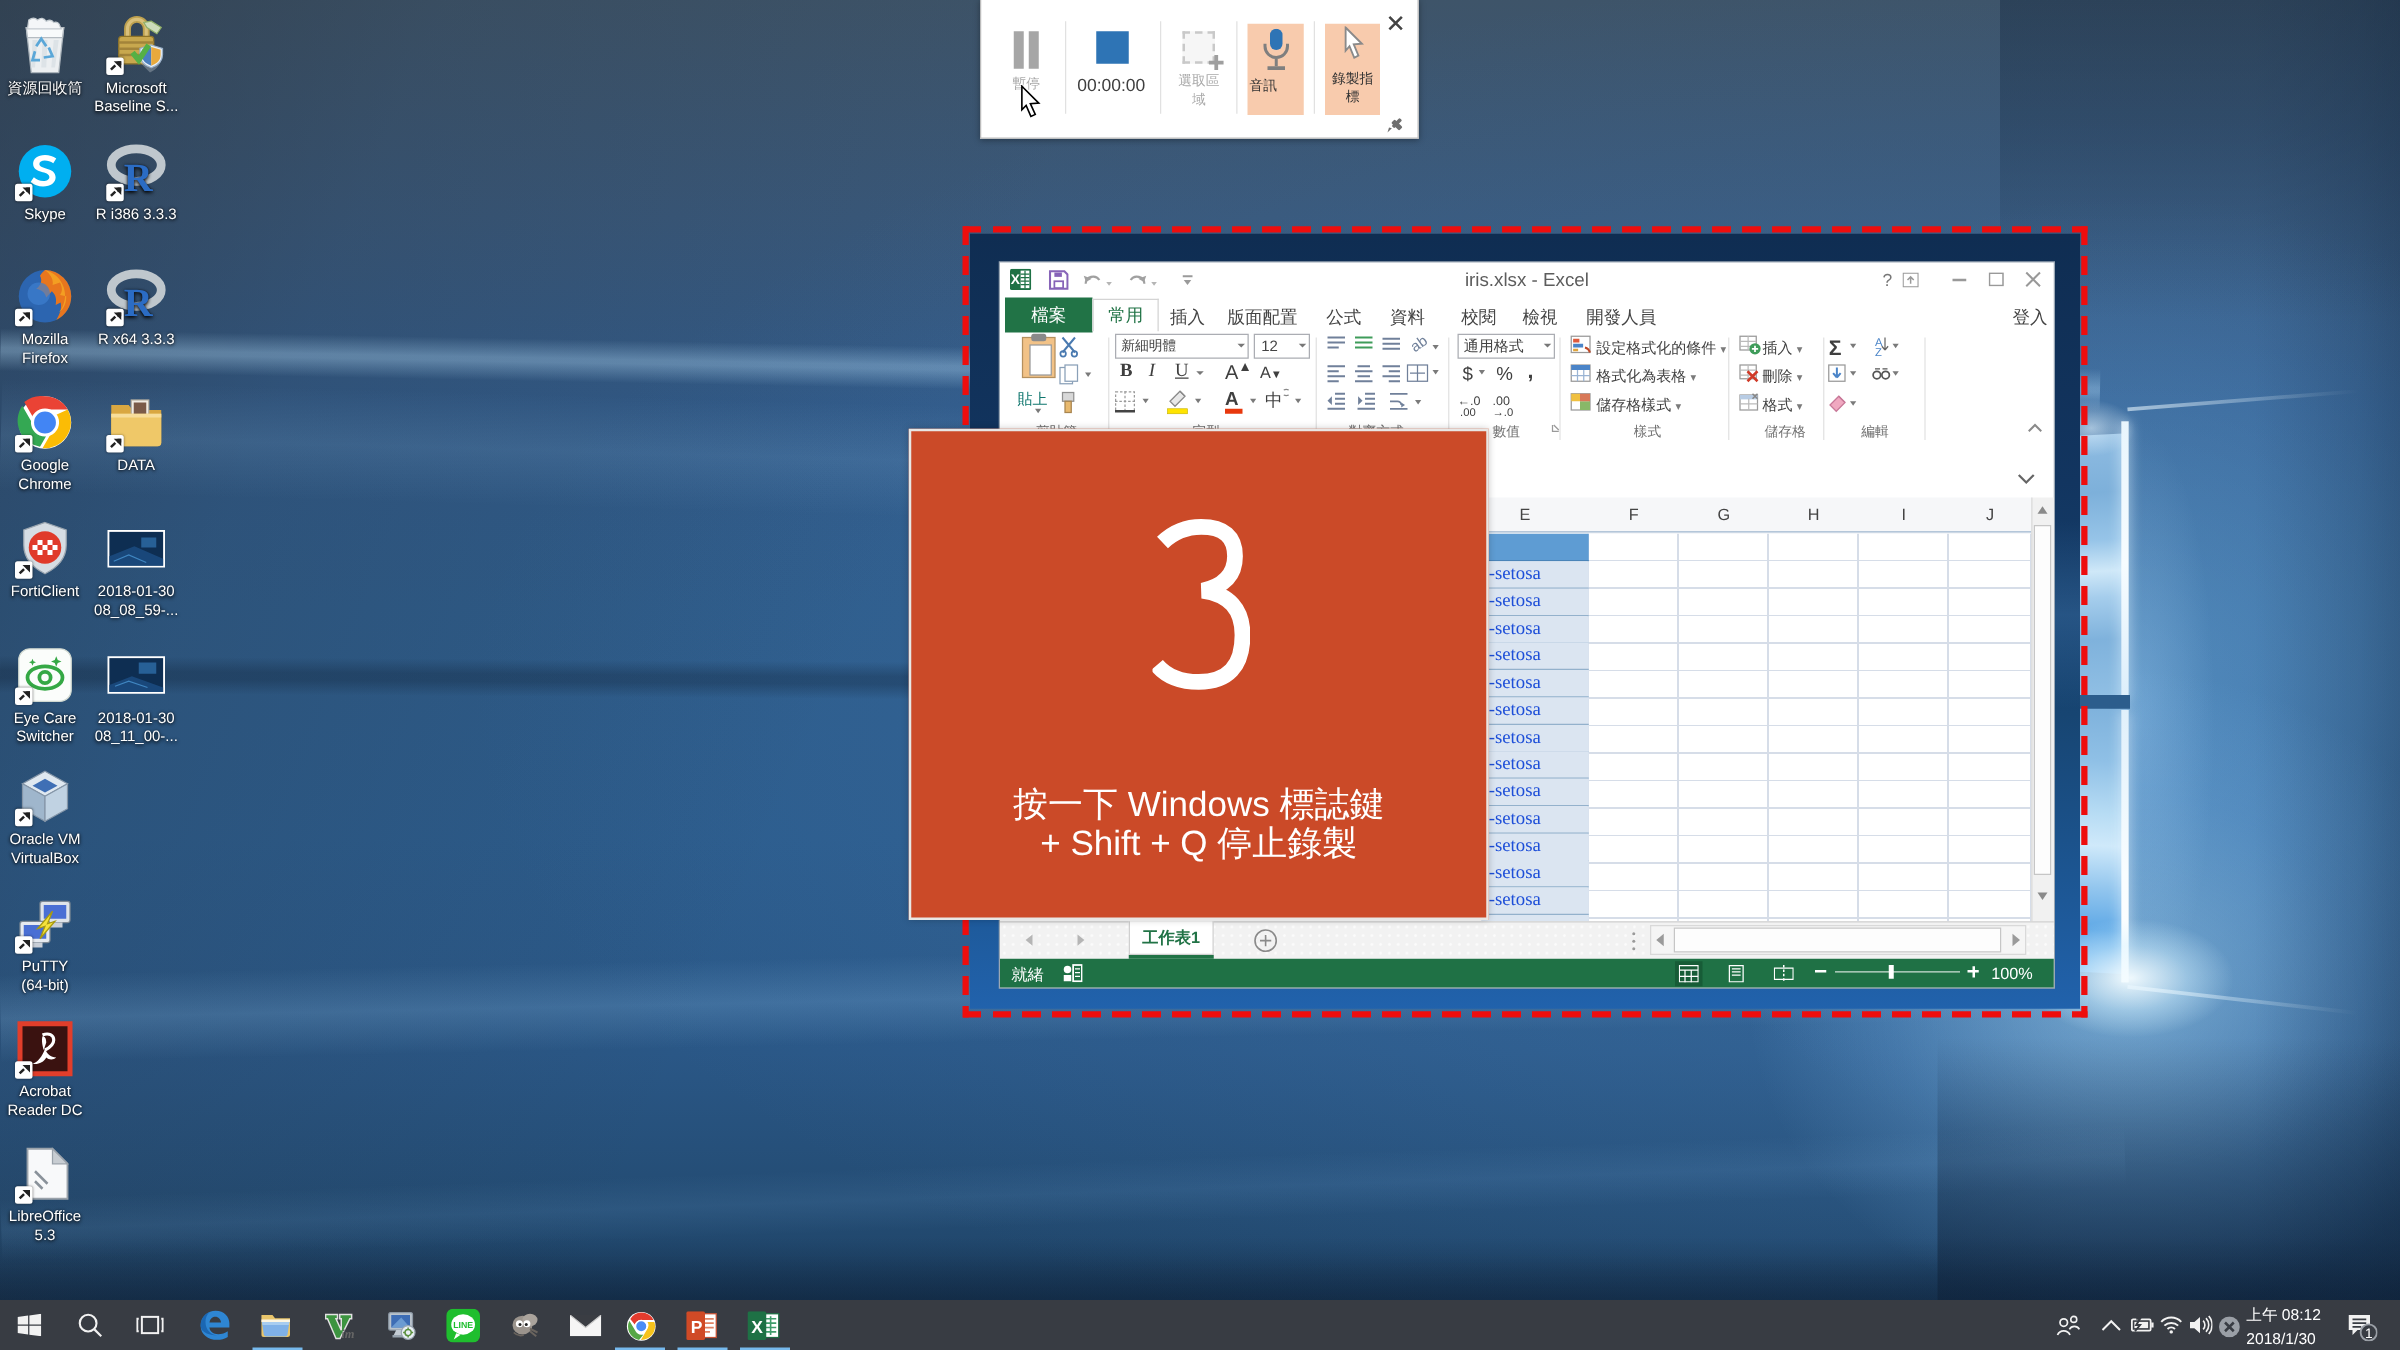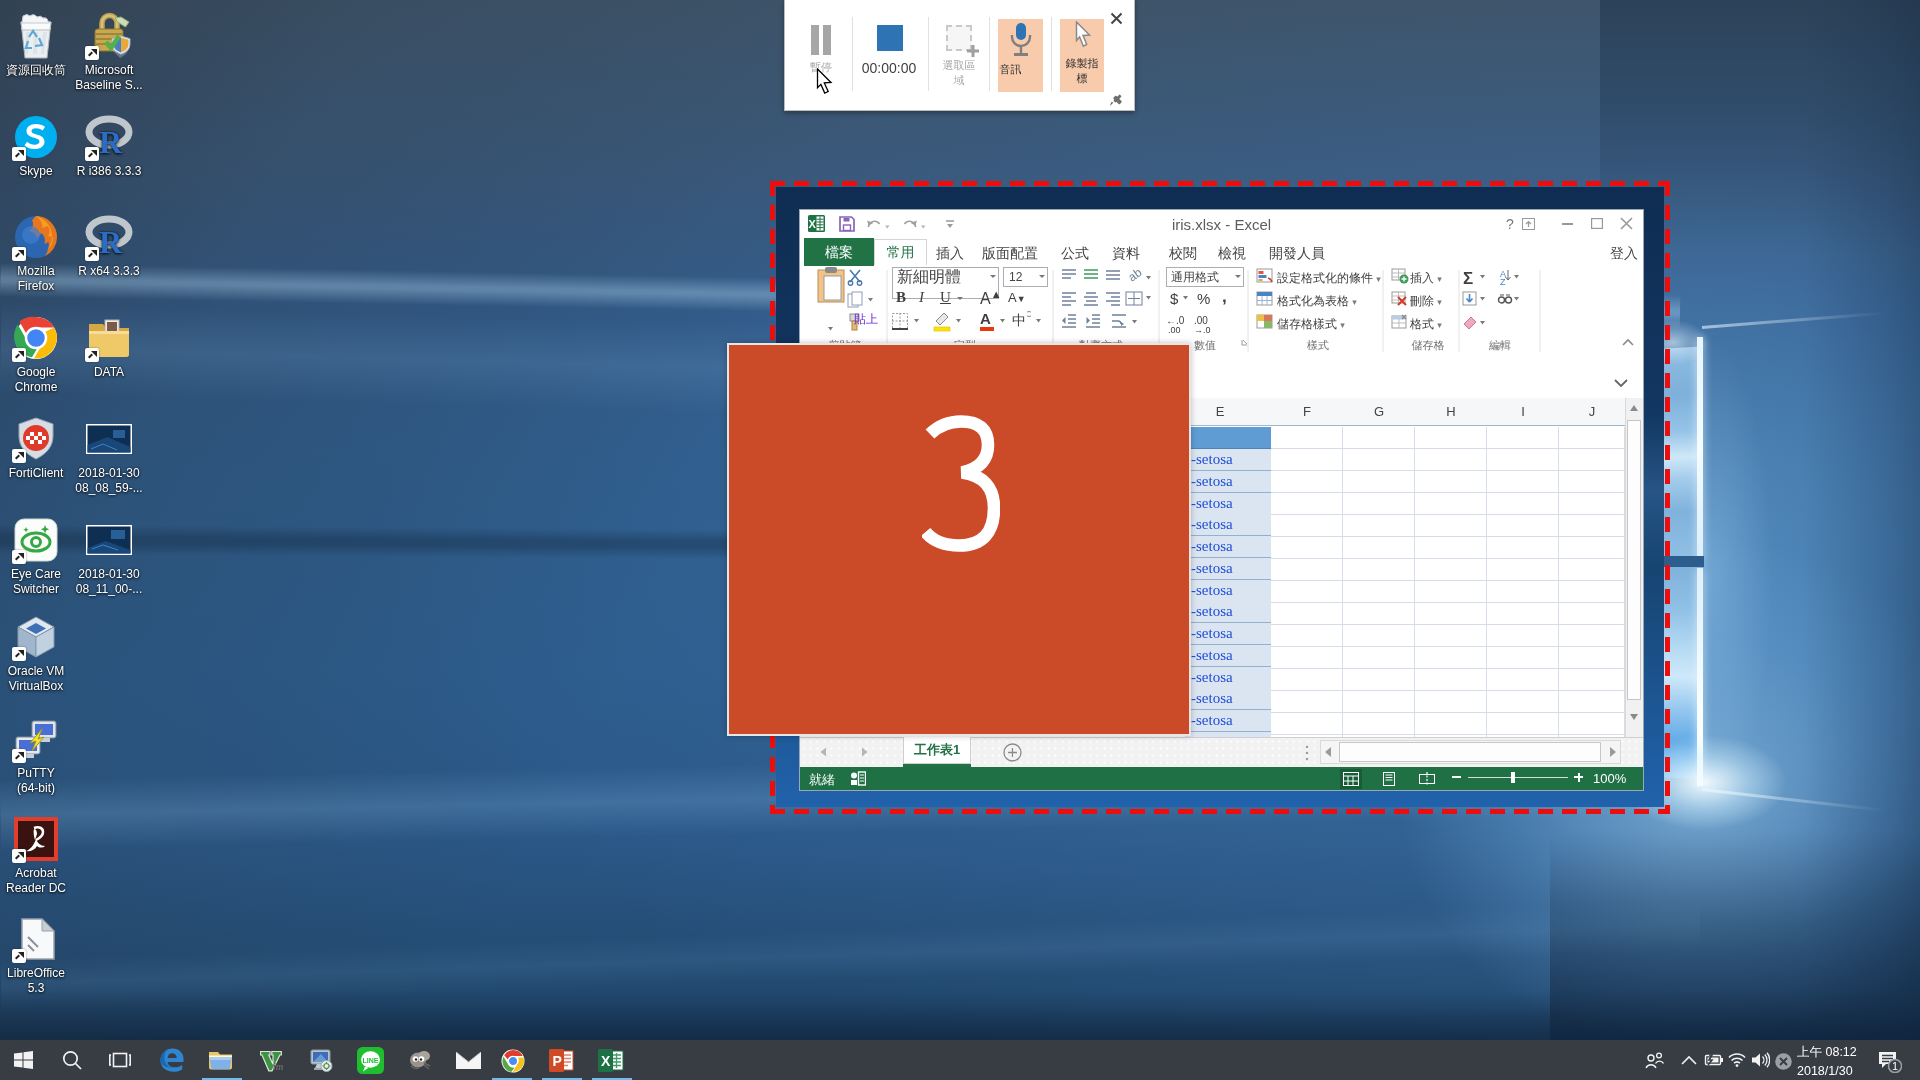"新細明體" div.abs { font-size: 16px -> 11px; height: 32px -> 20px }
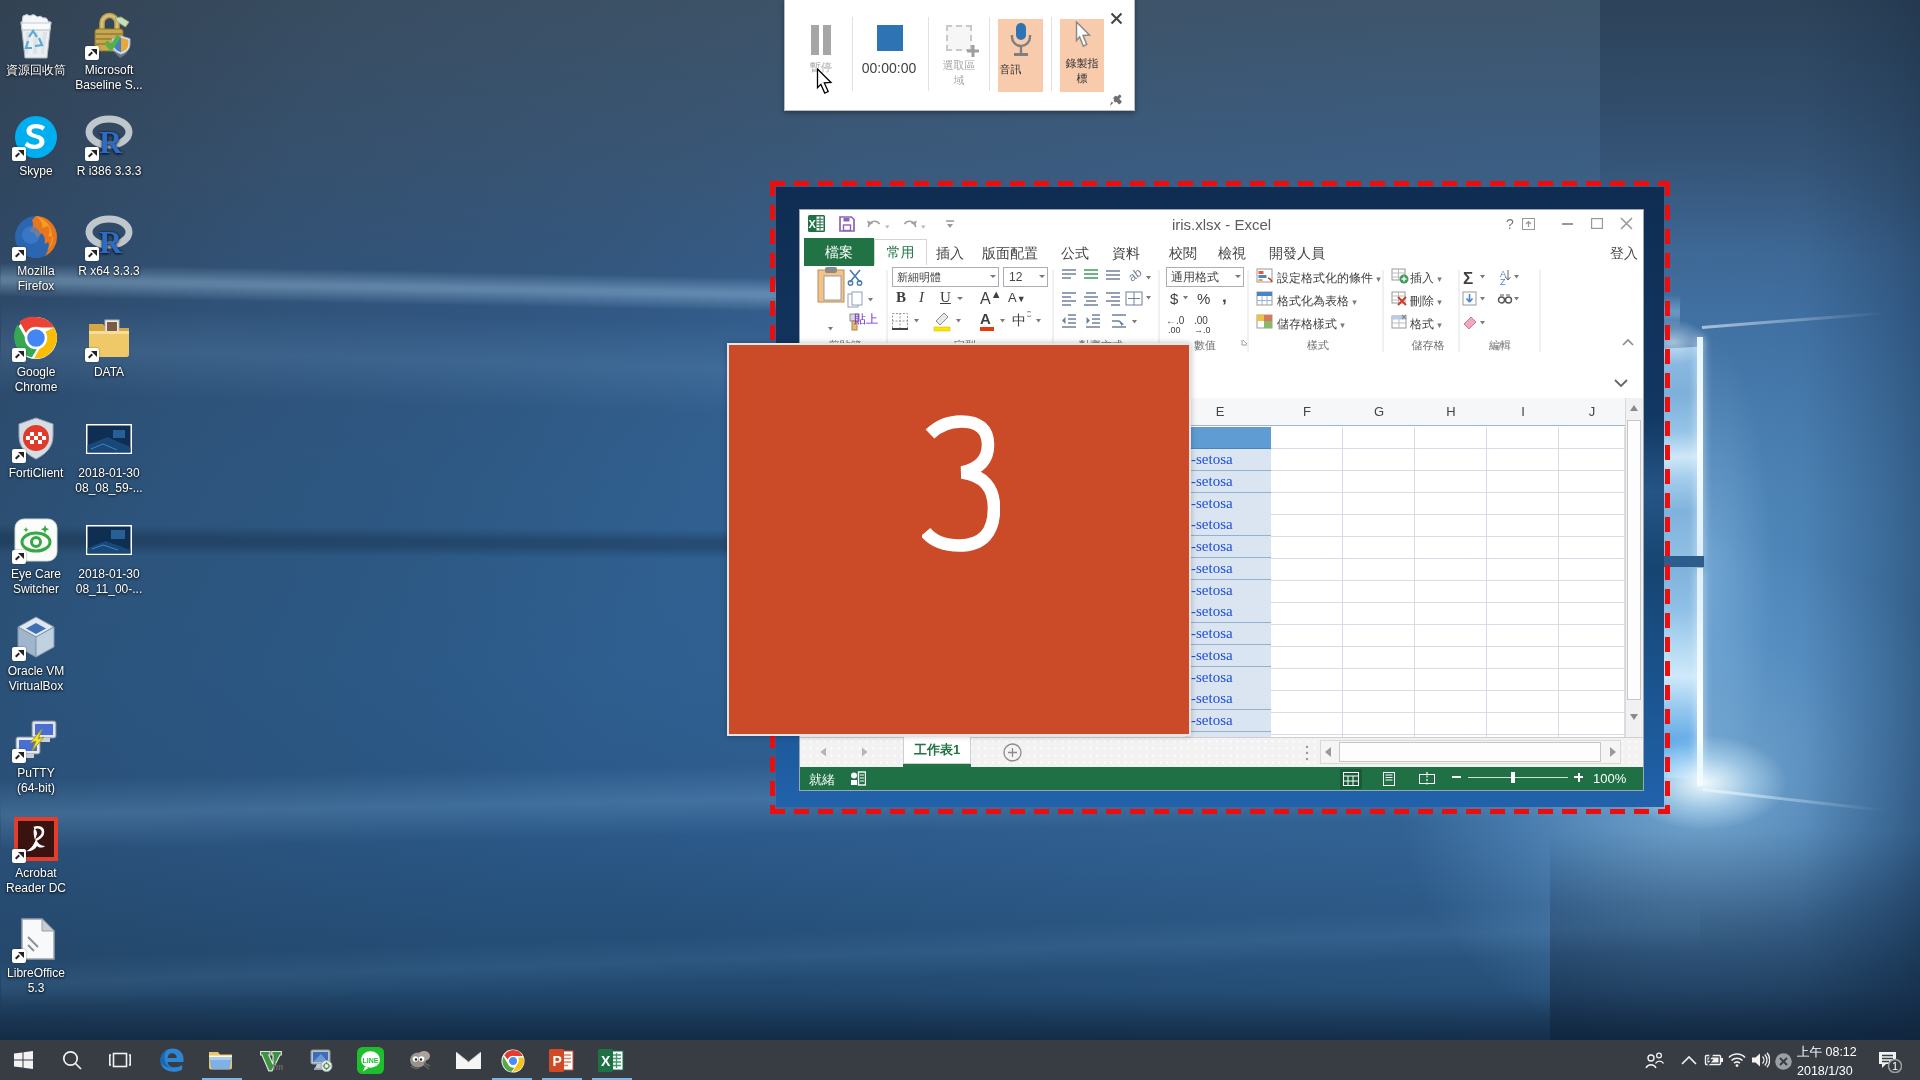"貼上" div.abs { color: #6d28d9 -> #0f766e; text-align: right -> left }
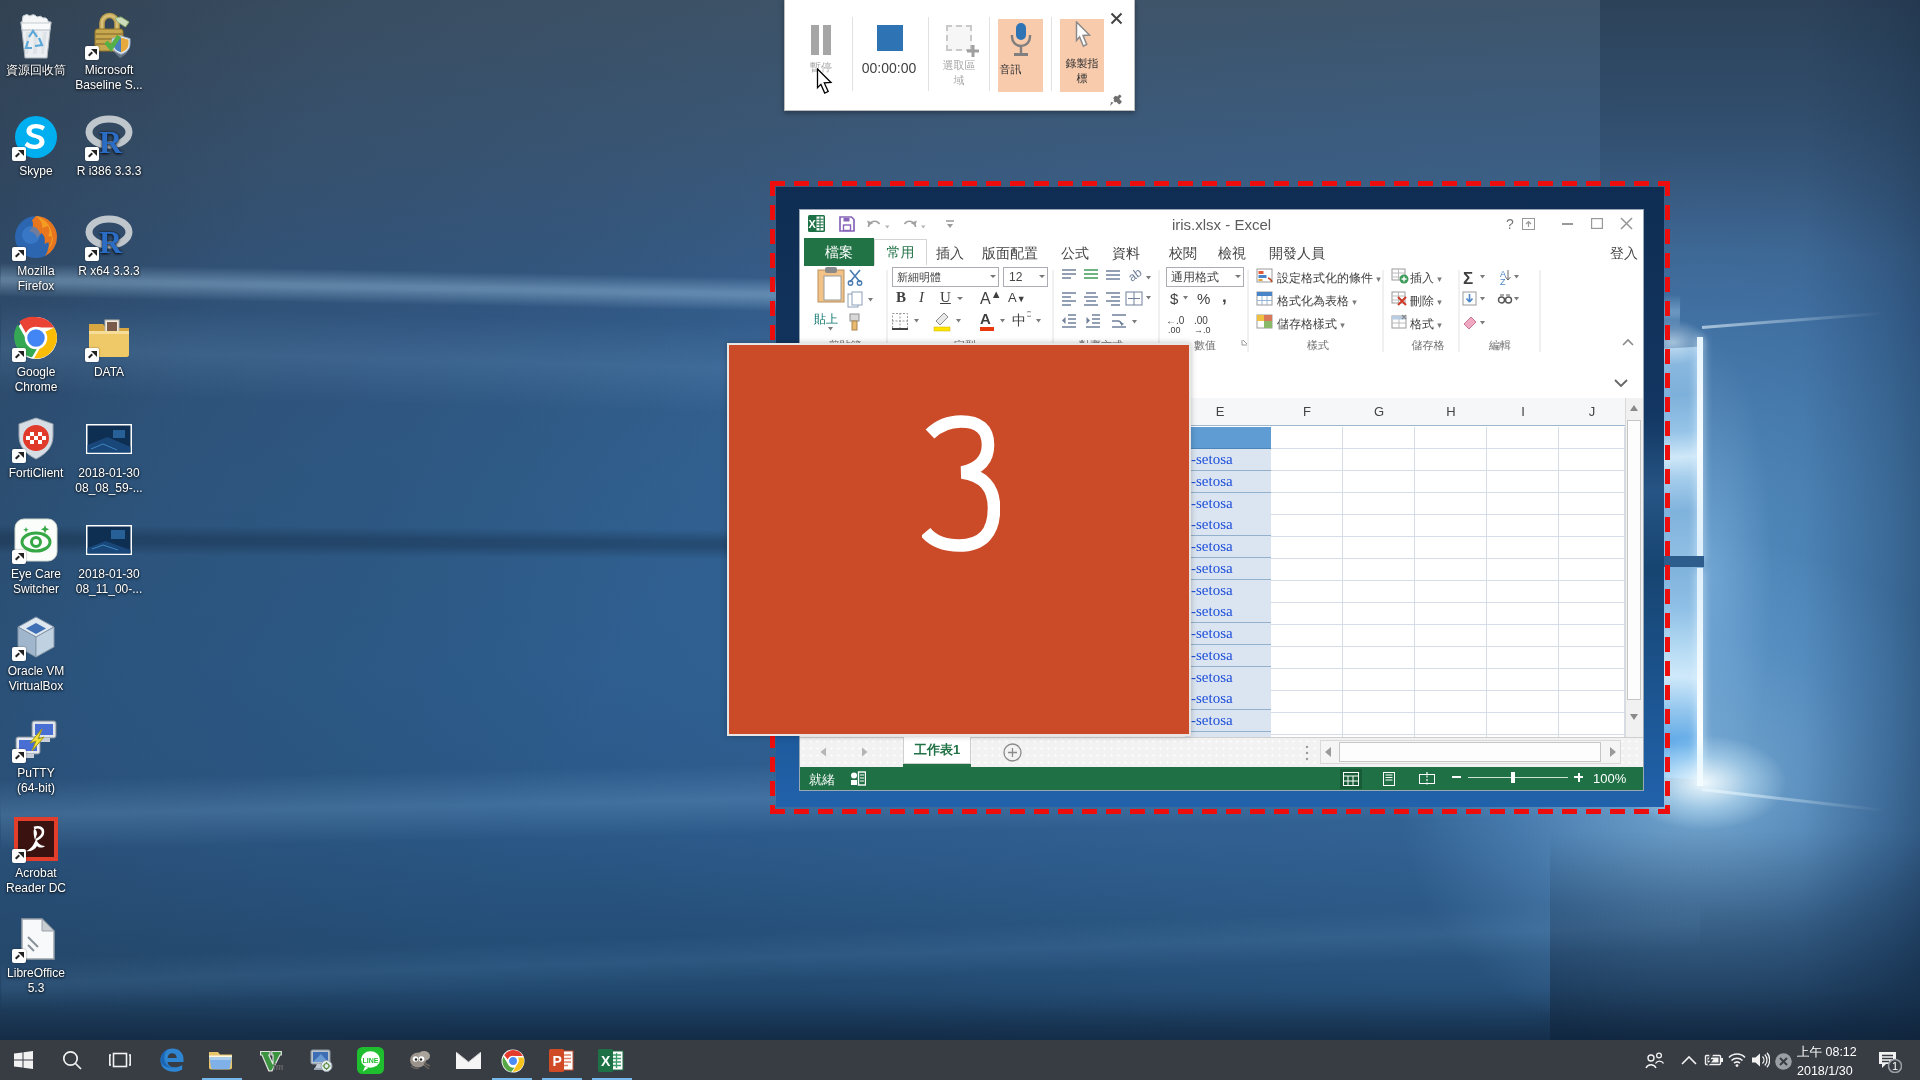"按一下 Windows 標誌鍵" div.msg { html: none -> <div>按一下 Windows 標誌鍵<br>+ Shift + Q 停止錄製</div> }
